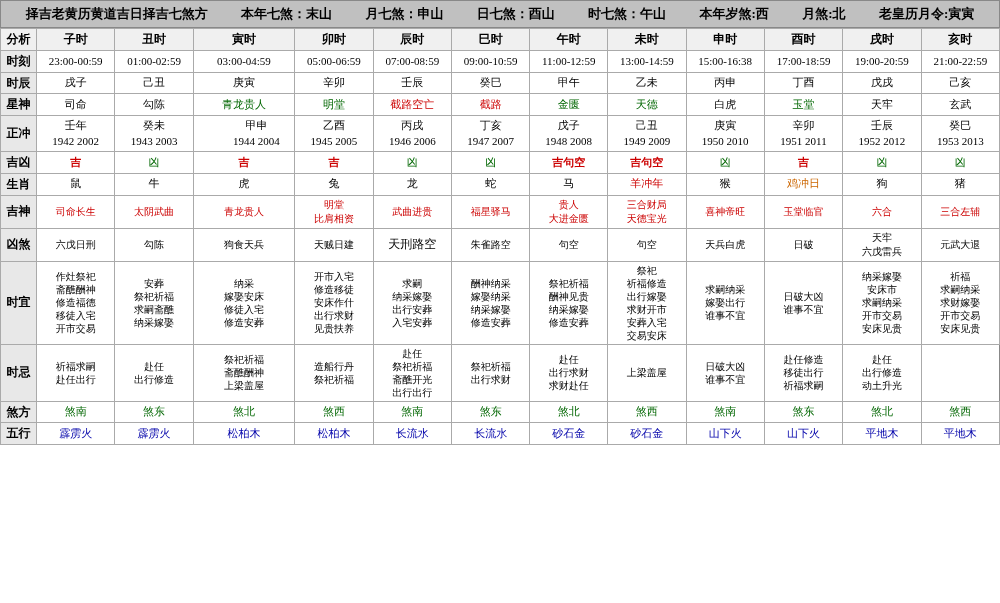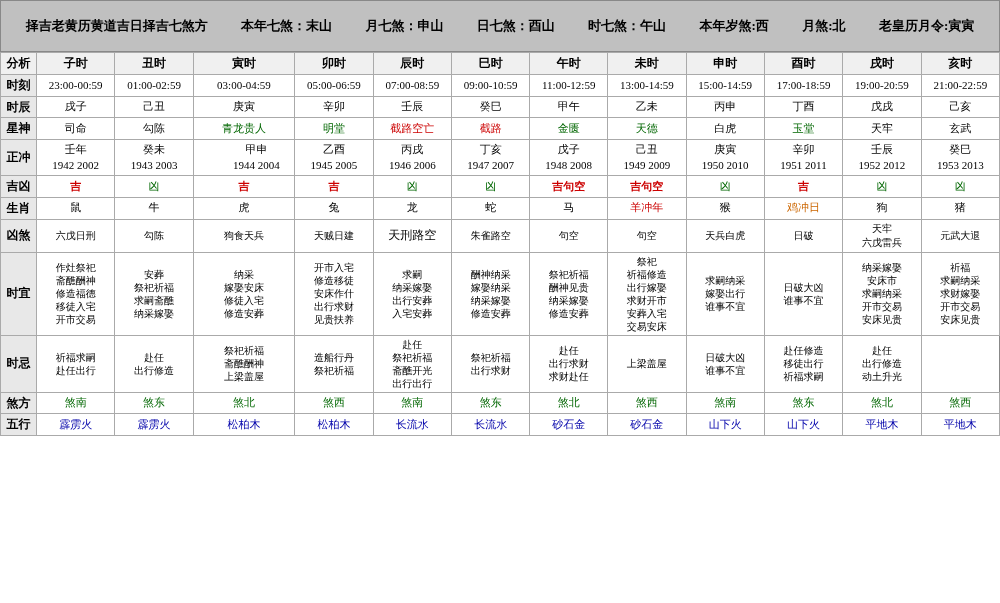"择吉老黄历黄道吉日择吉七煞方" .header { padding: 16px 8px -> 4px 8px }
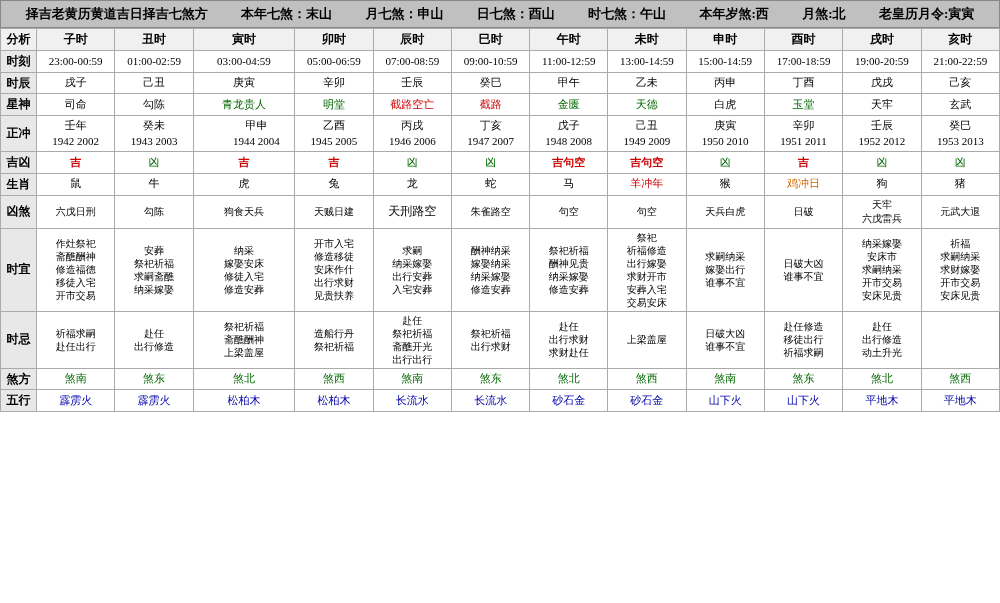"15:00-14:59" td { text: 15:00-14:59 -> 15:00-16:38 }
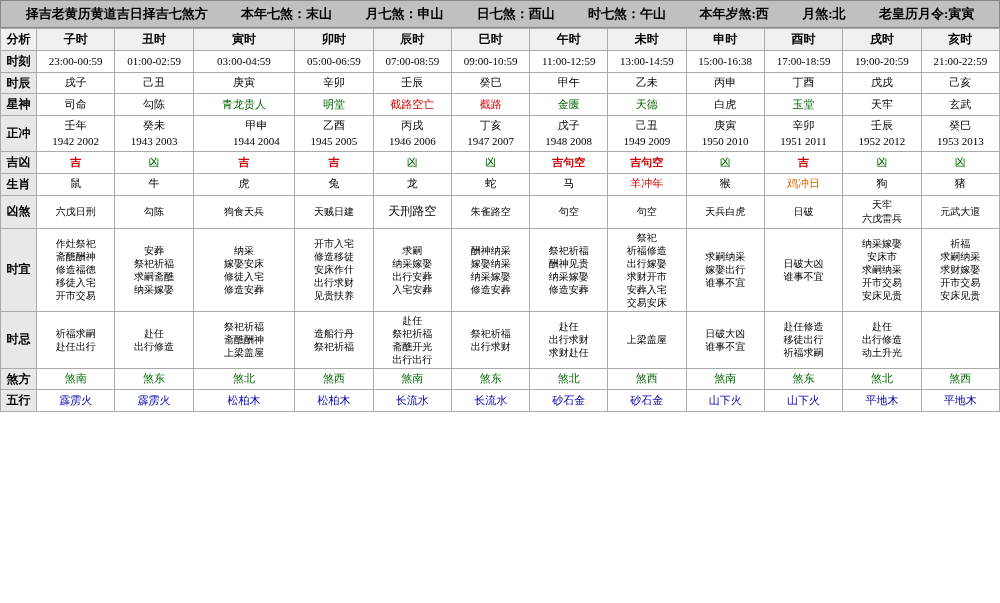"吉神" tr { html: none -> <tr> <th>吉神</th> <td>司命长生</td> <td>太阴武曲</td> <td>青龙贵人</td> <td>明堂 比肩相资</td> <td>武曲进贵</td> <td>福星驿马</td> <td>贵人 大进金匮</td> <td>三合财局 天德宝光</td> <td>喜神帝旺</td> <td>玉堂临官</td> <td>六合</td> <td>三合左辅</td> </tr> }
